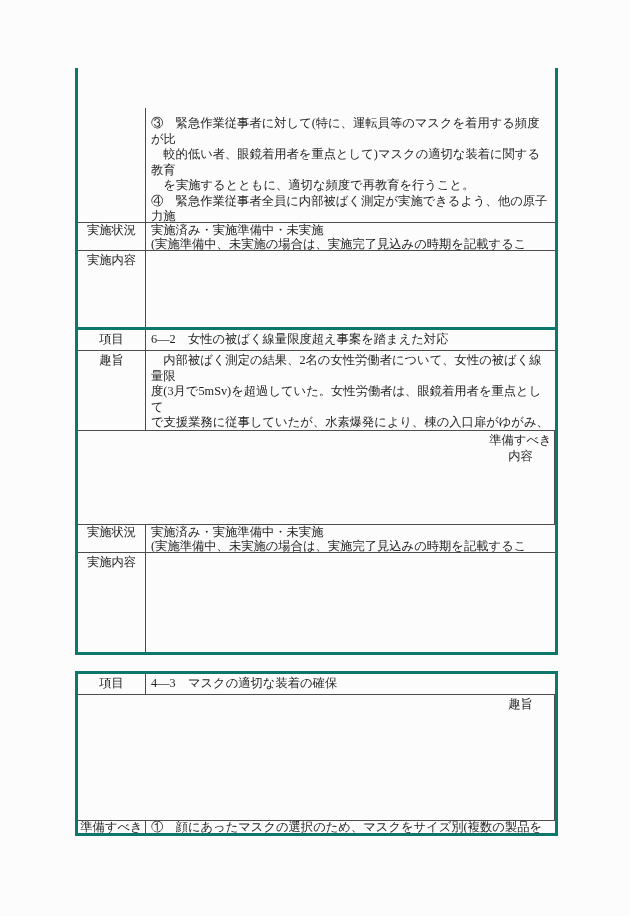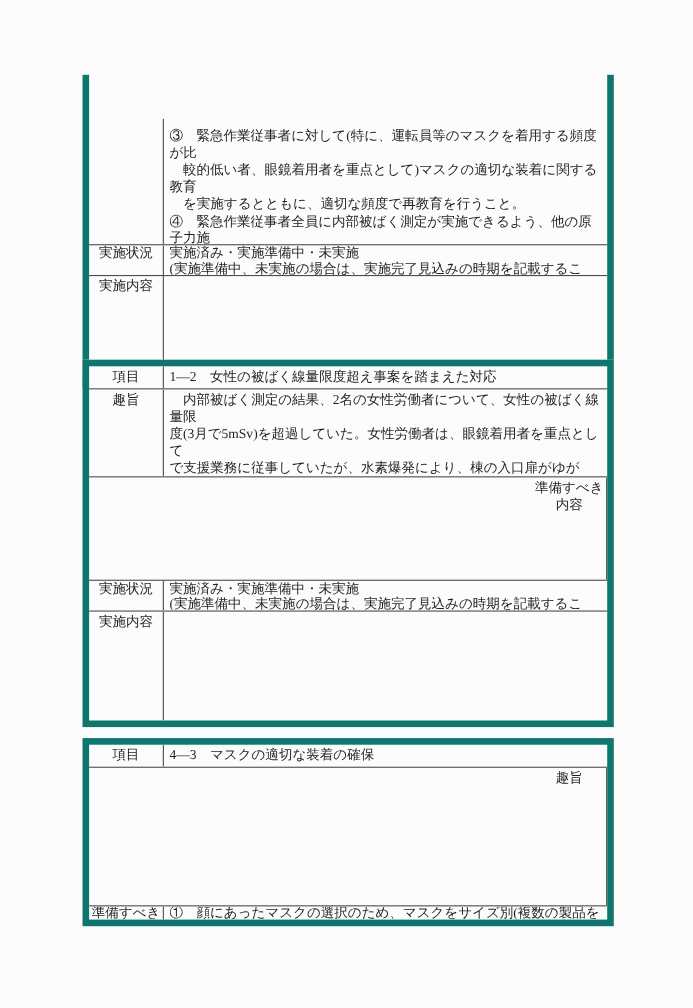"項目" .tbl { border: 6px solid #0f766e -> 3px solid #0f766e }
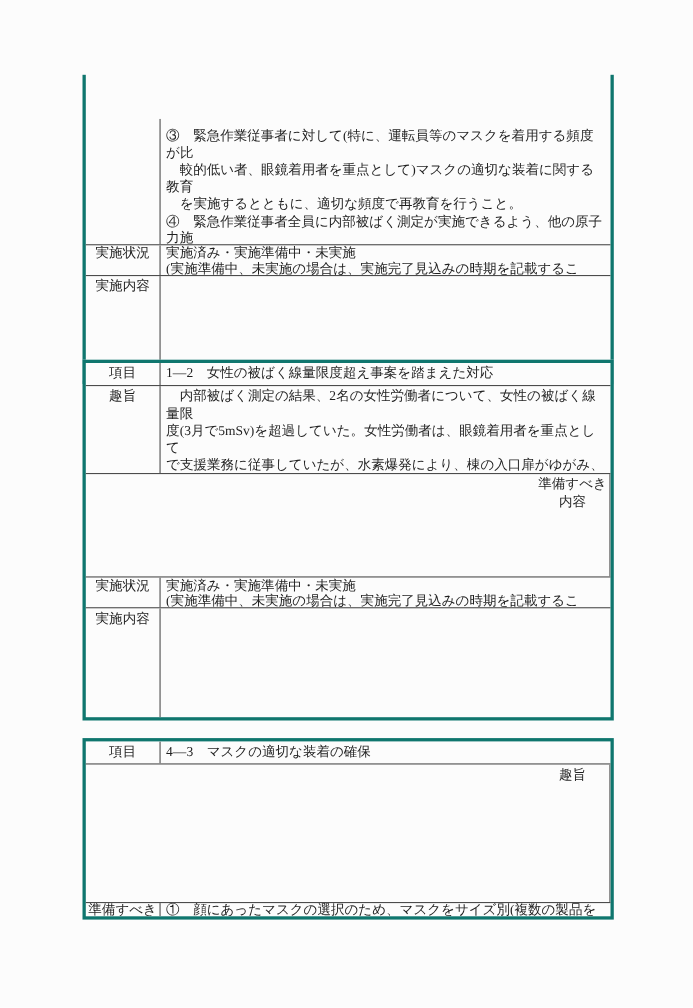"1―2 女性の被ばく線量限度超え事案を踏まえた対応" div.cell { text: 1 -> 6 }
